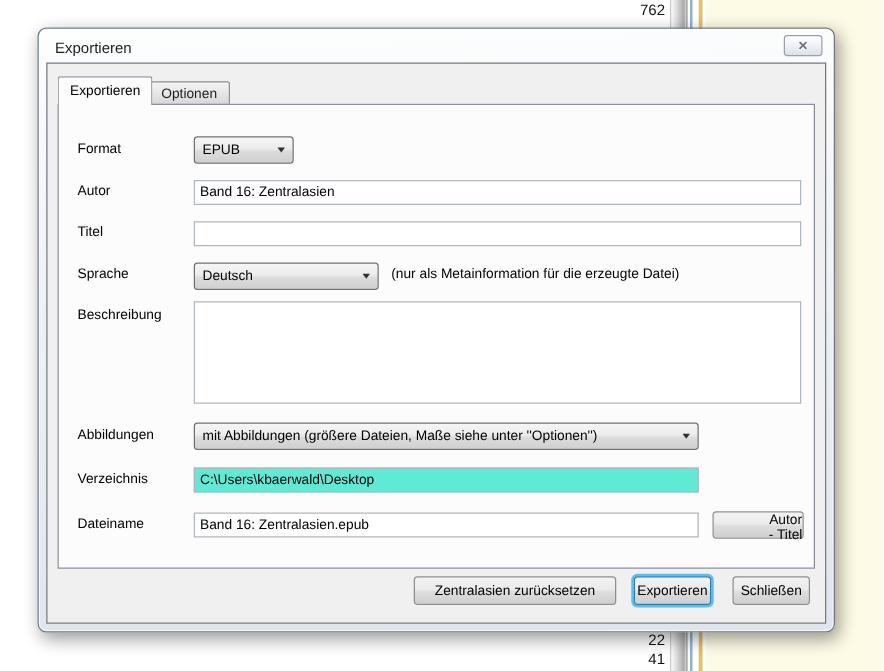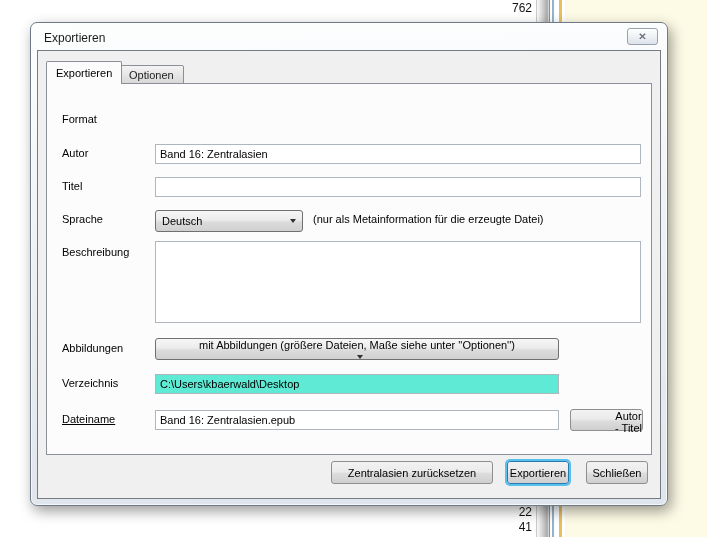"EPUB" div.abs { html: none -> <div> <span>EPUB</span> <span></span> </div> }
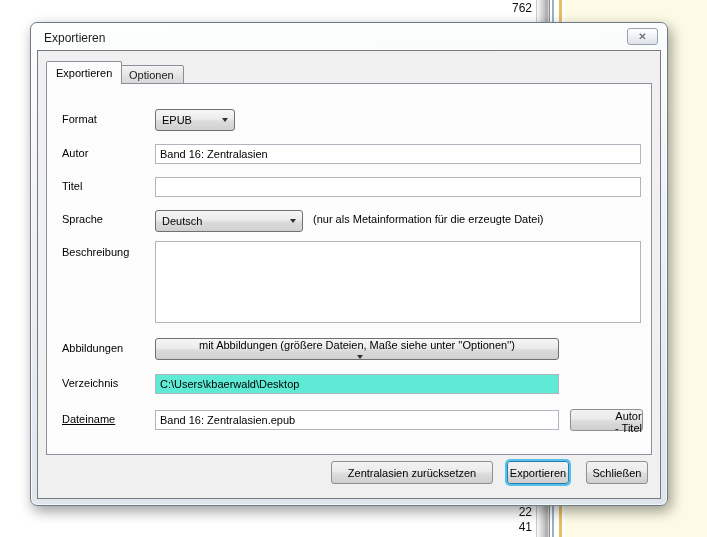"mit Abbildungen (größere Dateien, Maße" div.abs { flex-direction: column -> none }
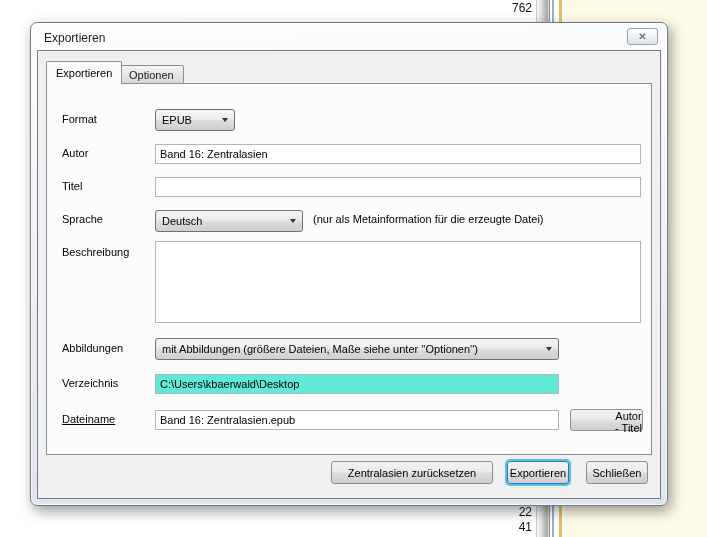"Dateiname" div.abs { text-decoration: underline -> none }
